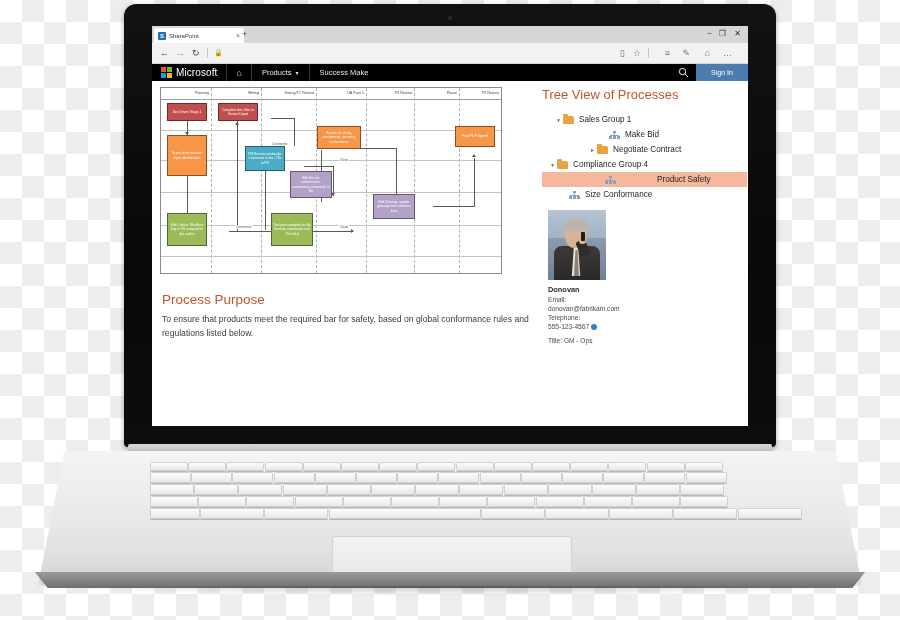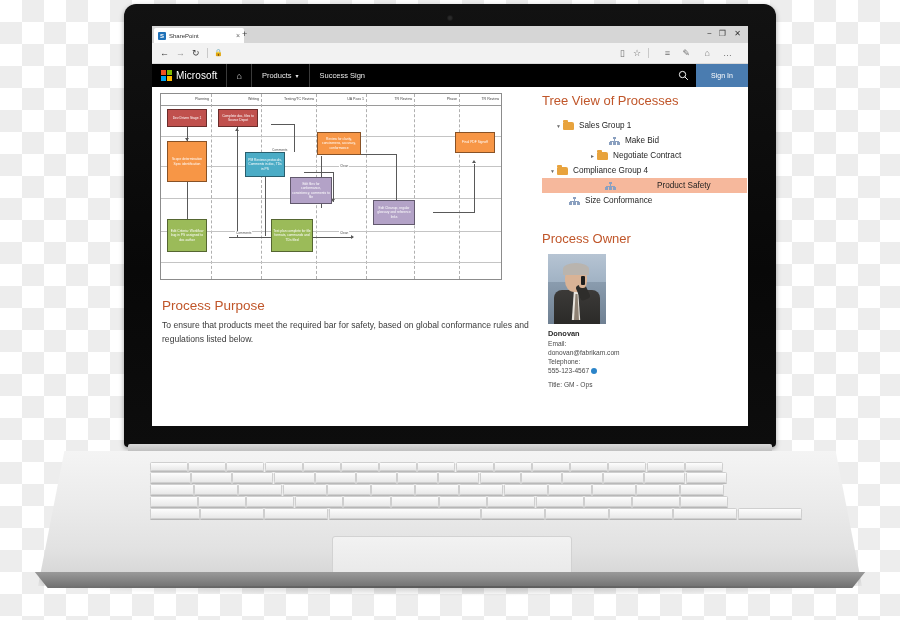"Microsoft" .msbar { height: 23px -> 17px }
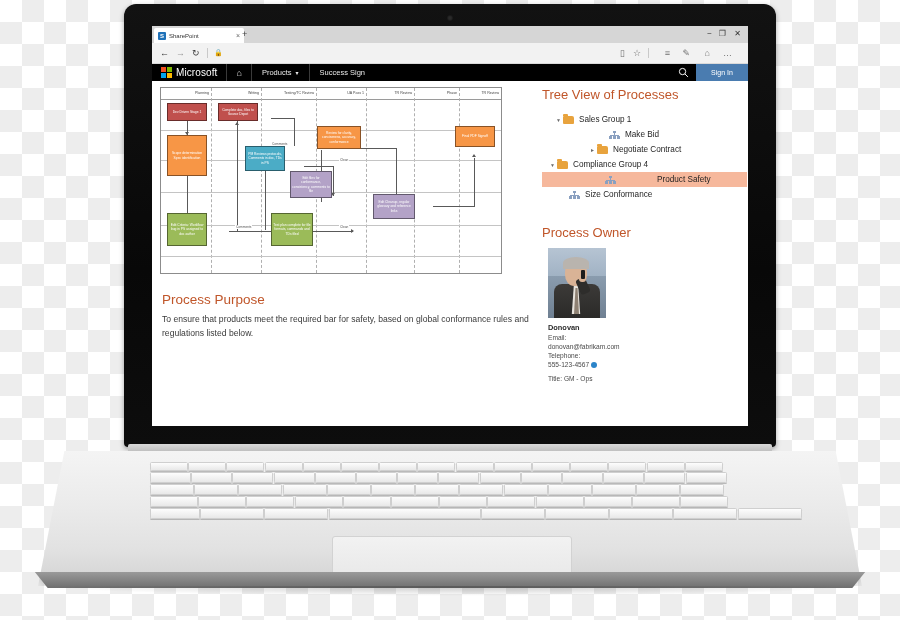"Success Sign" div.ms-cell { text: Sign -> Make }
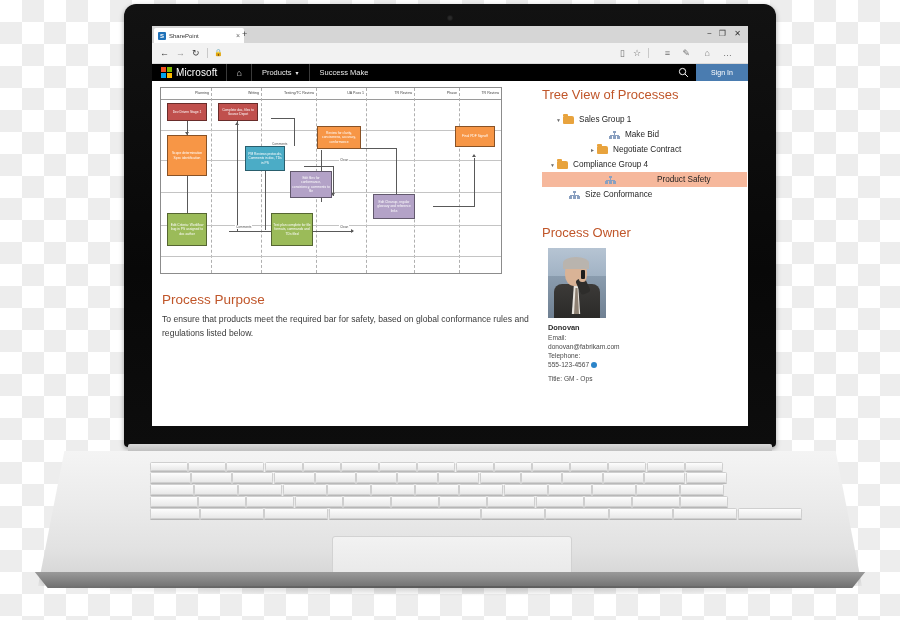"Sales Group 1" .tree { margin: 0 0 23px 0 -> 0 0 8px 0 }
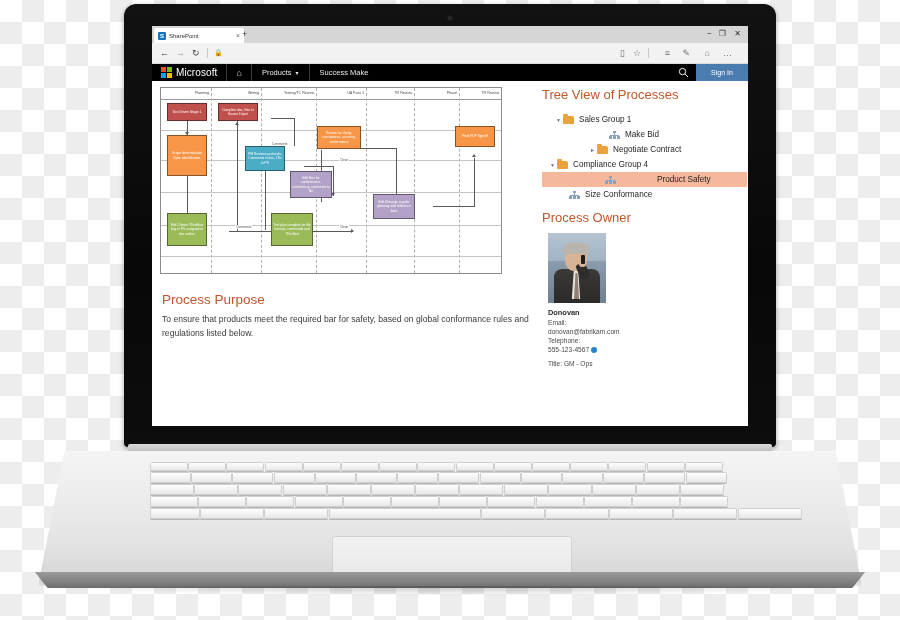"Process Owner" h2.h-orange2 { html: <h2>Process Owner</h2> -> none }
